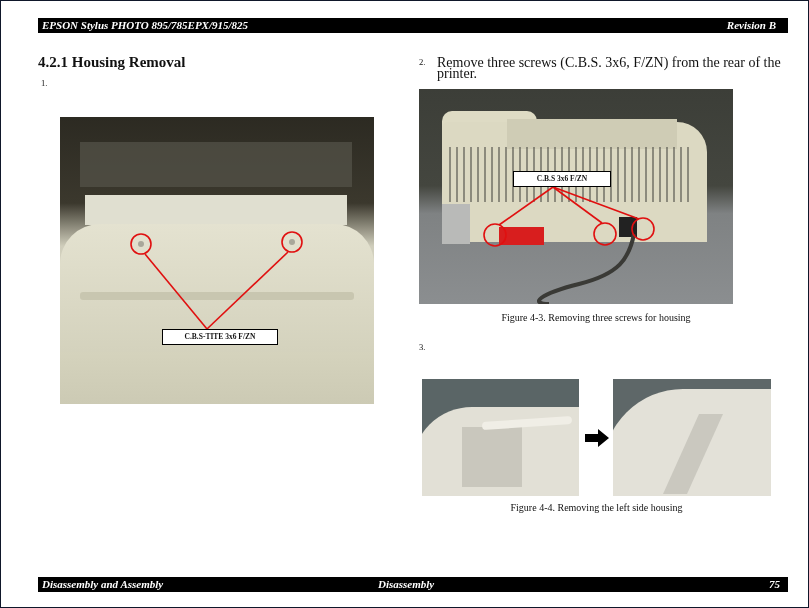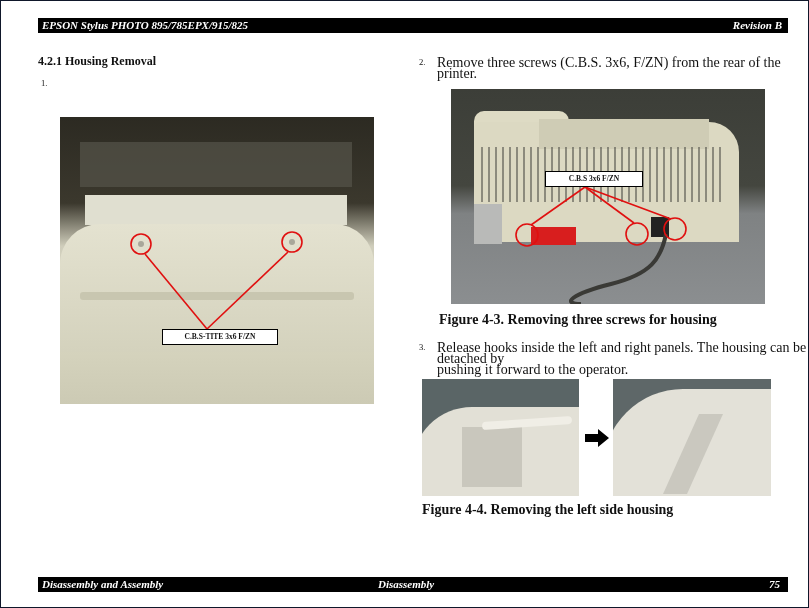"Revision B" span { right: 6px -> 12px }
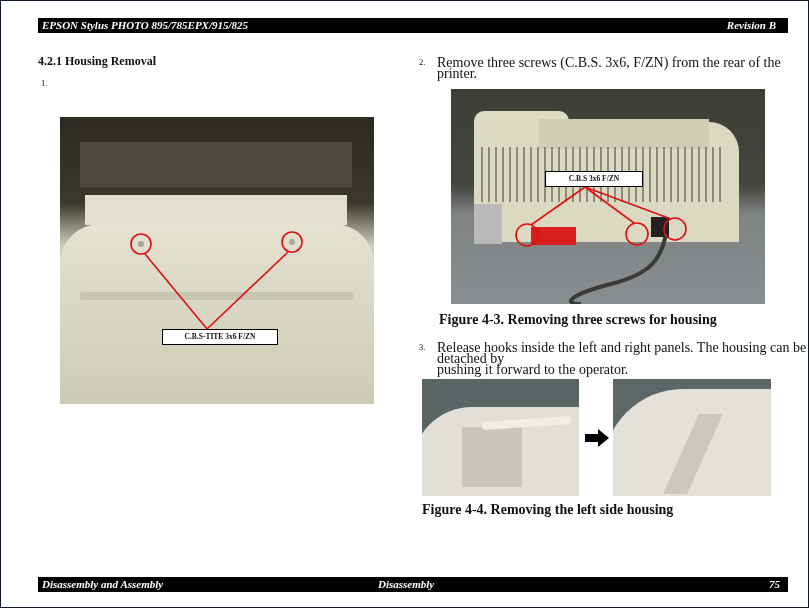"4.2.1 Housing Removal" .h1 { font-size: 12px -> 15px }
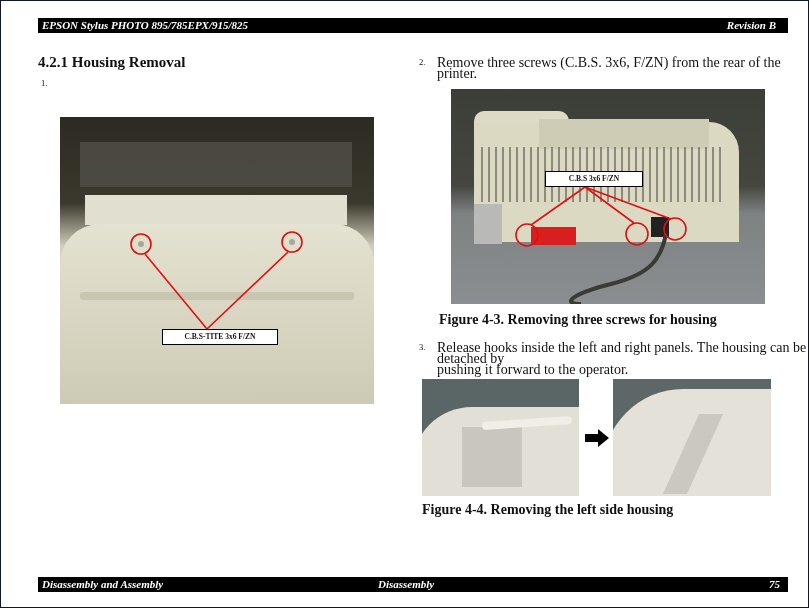"C.B.S 3x6 F/ZN" div.photo { left: 450px -> 418px }
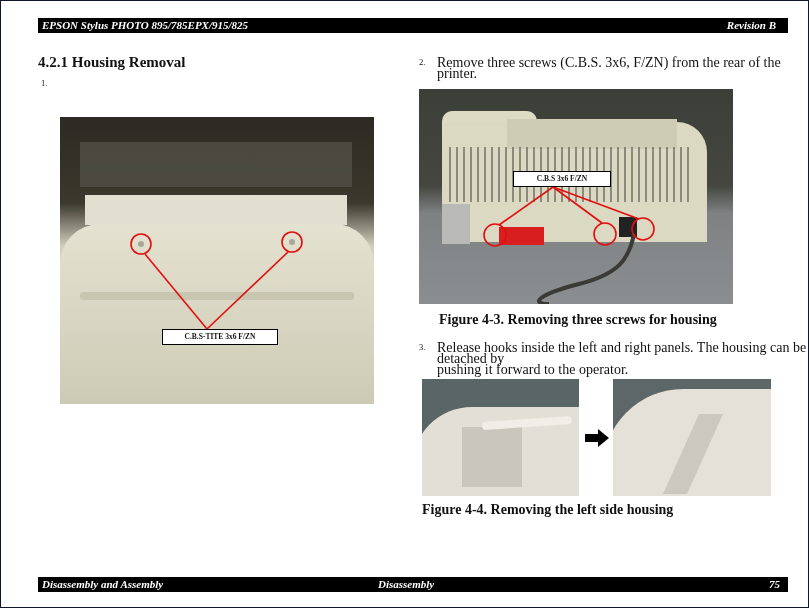"Figure 4-3. Removing three screws" .cap { font-size: 14px -> 10px; font-weight: bold -> normal; text-align: left -> center }
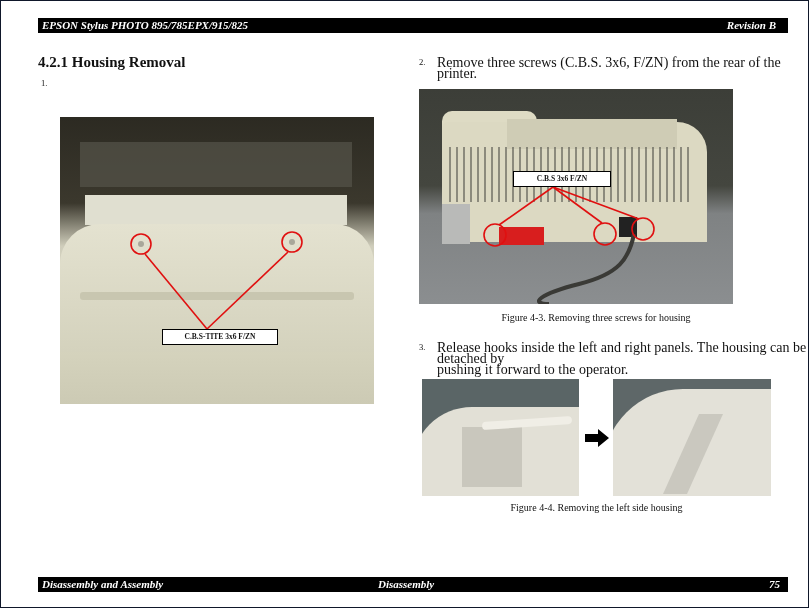"Release hooks inside the left" div.para { html: <div> <div>Release hooks inside the left and right panels. The housing can be detached by</div> <div>pushing it forward to the operator.</div> </div> -> none }
